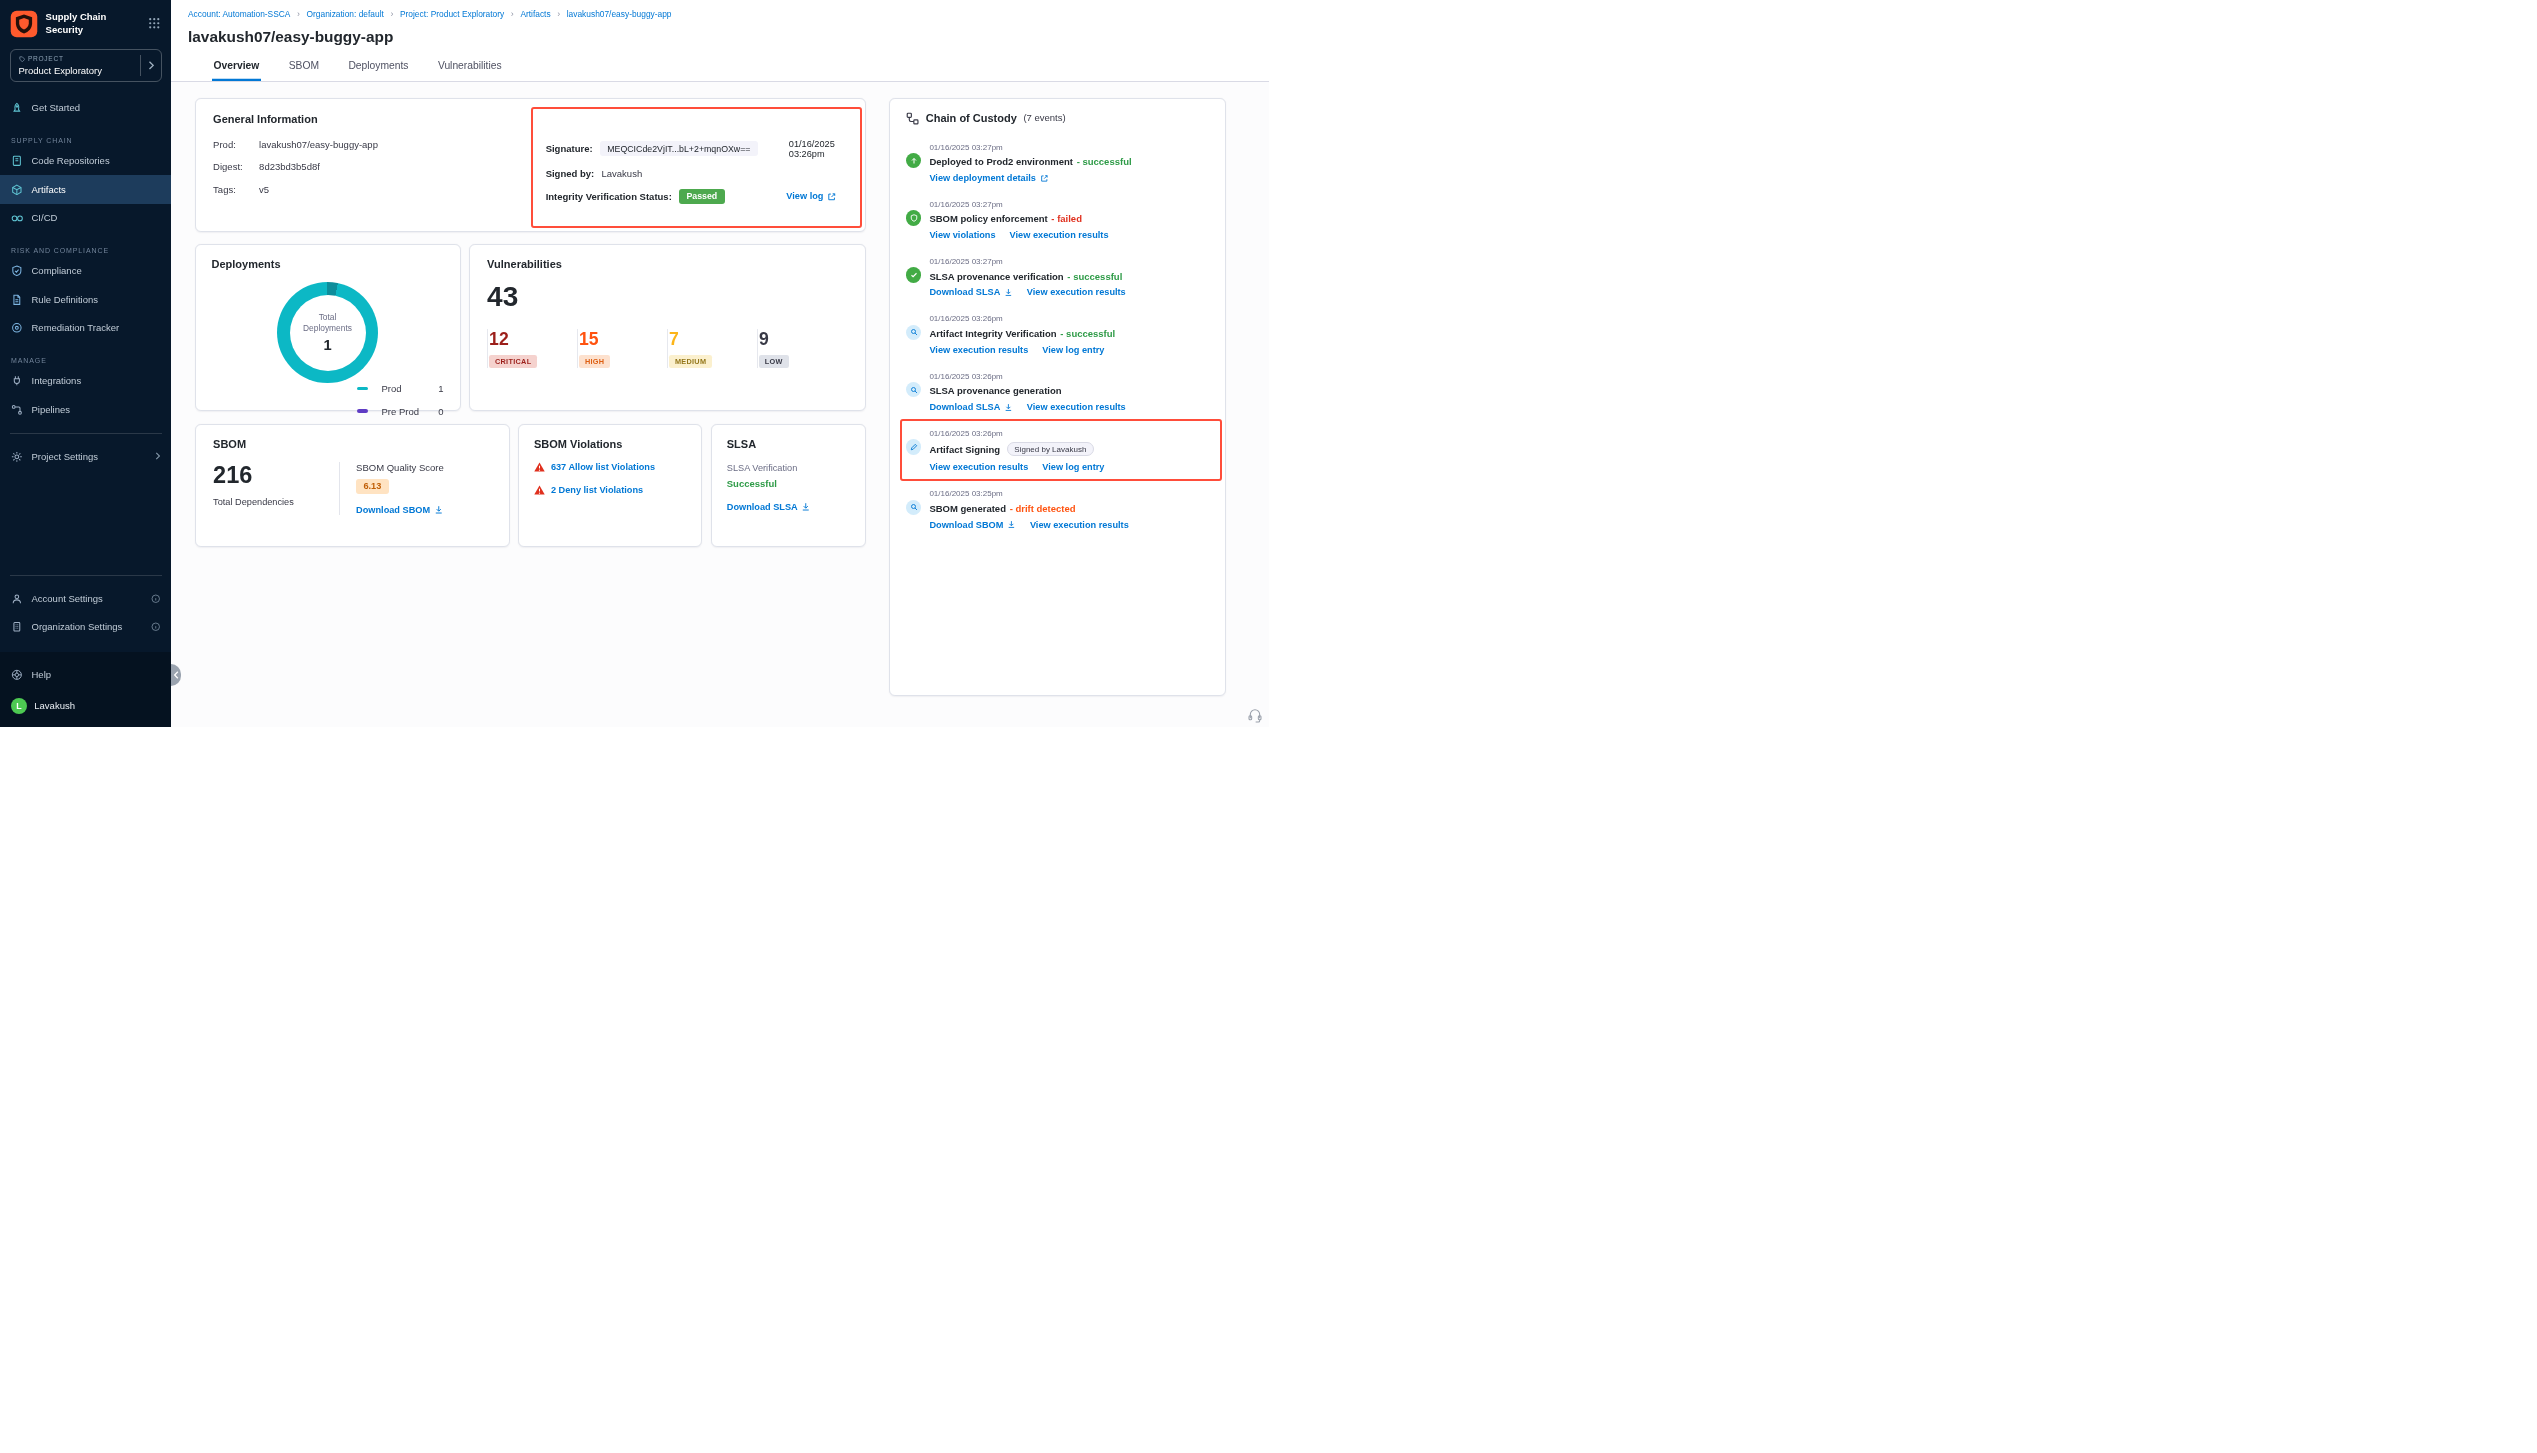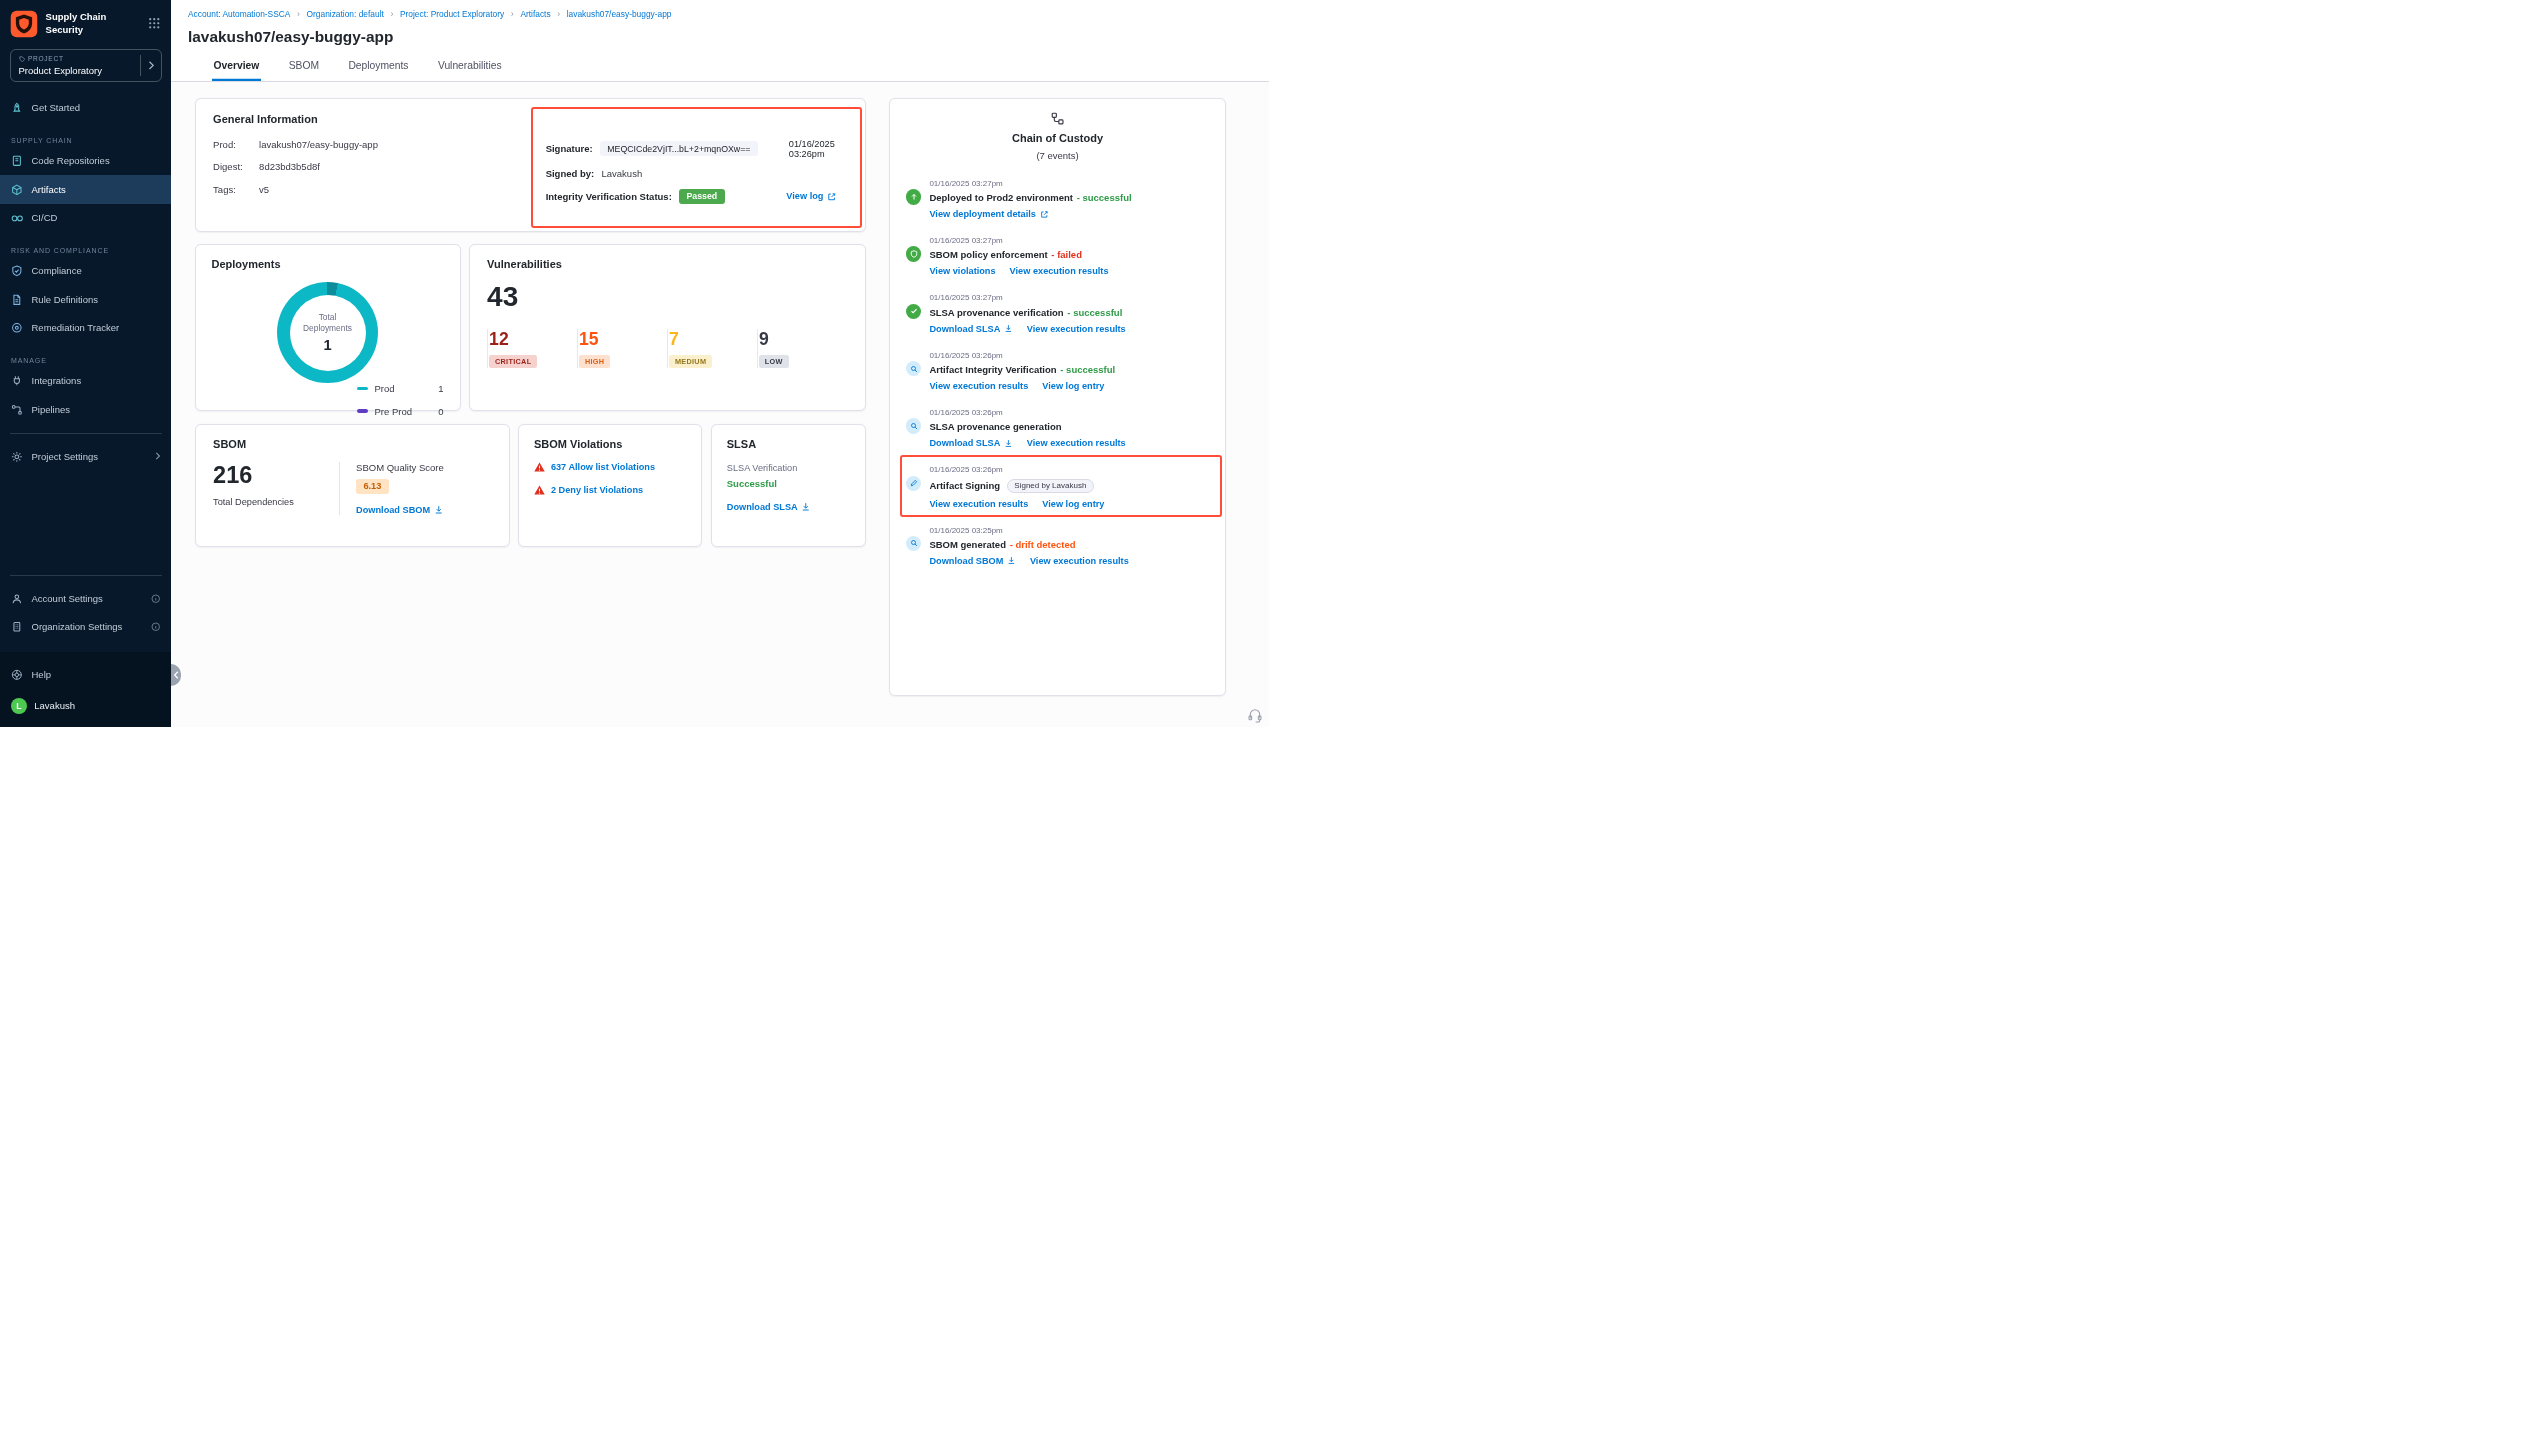"Chain of Custody" .chain-header { align-items: center -> flex-start; flex-direction: column -> none }
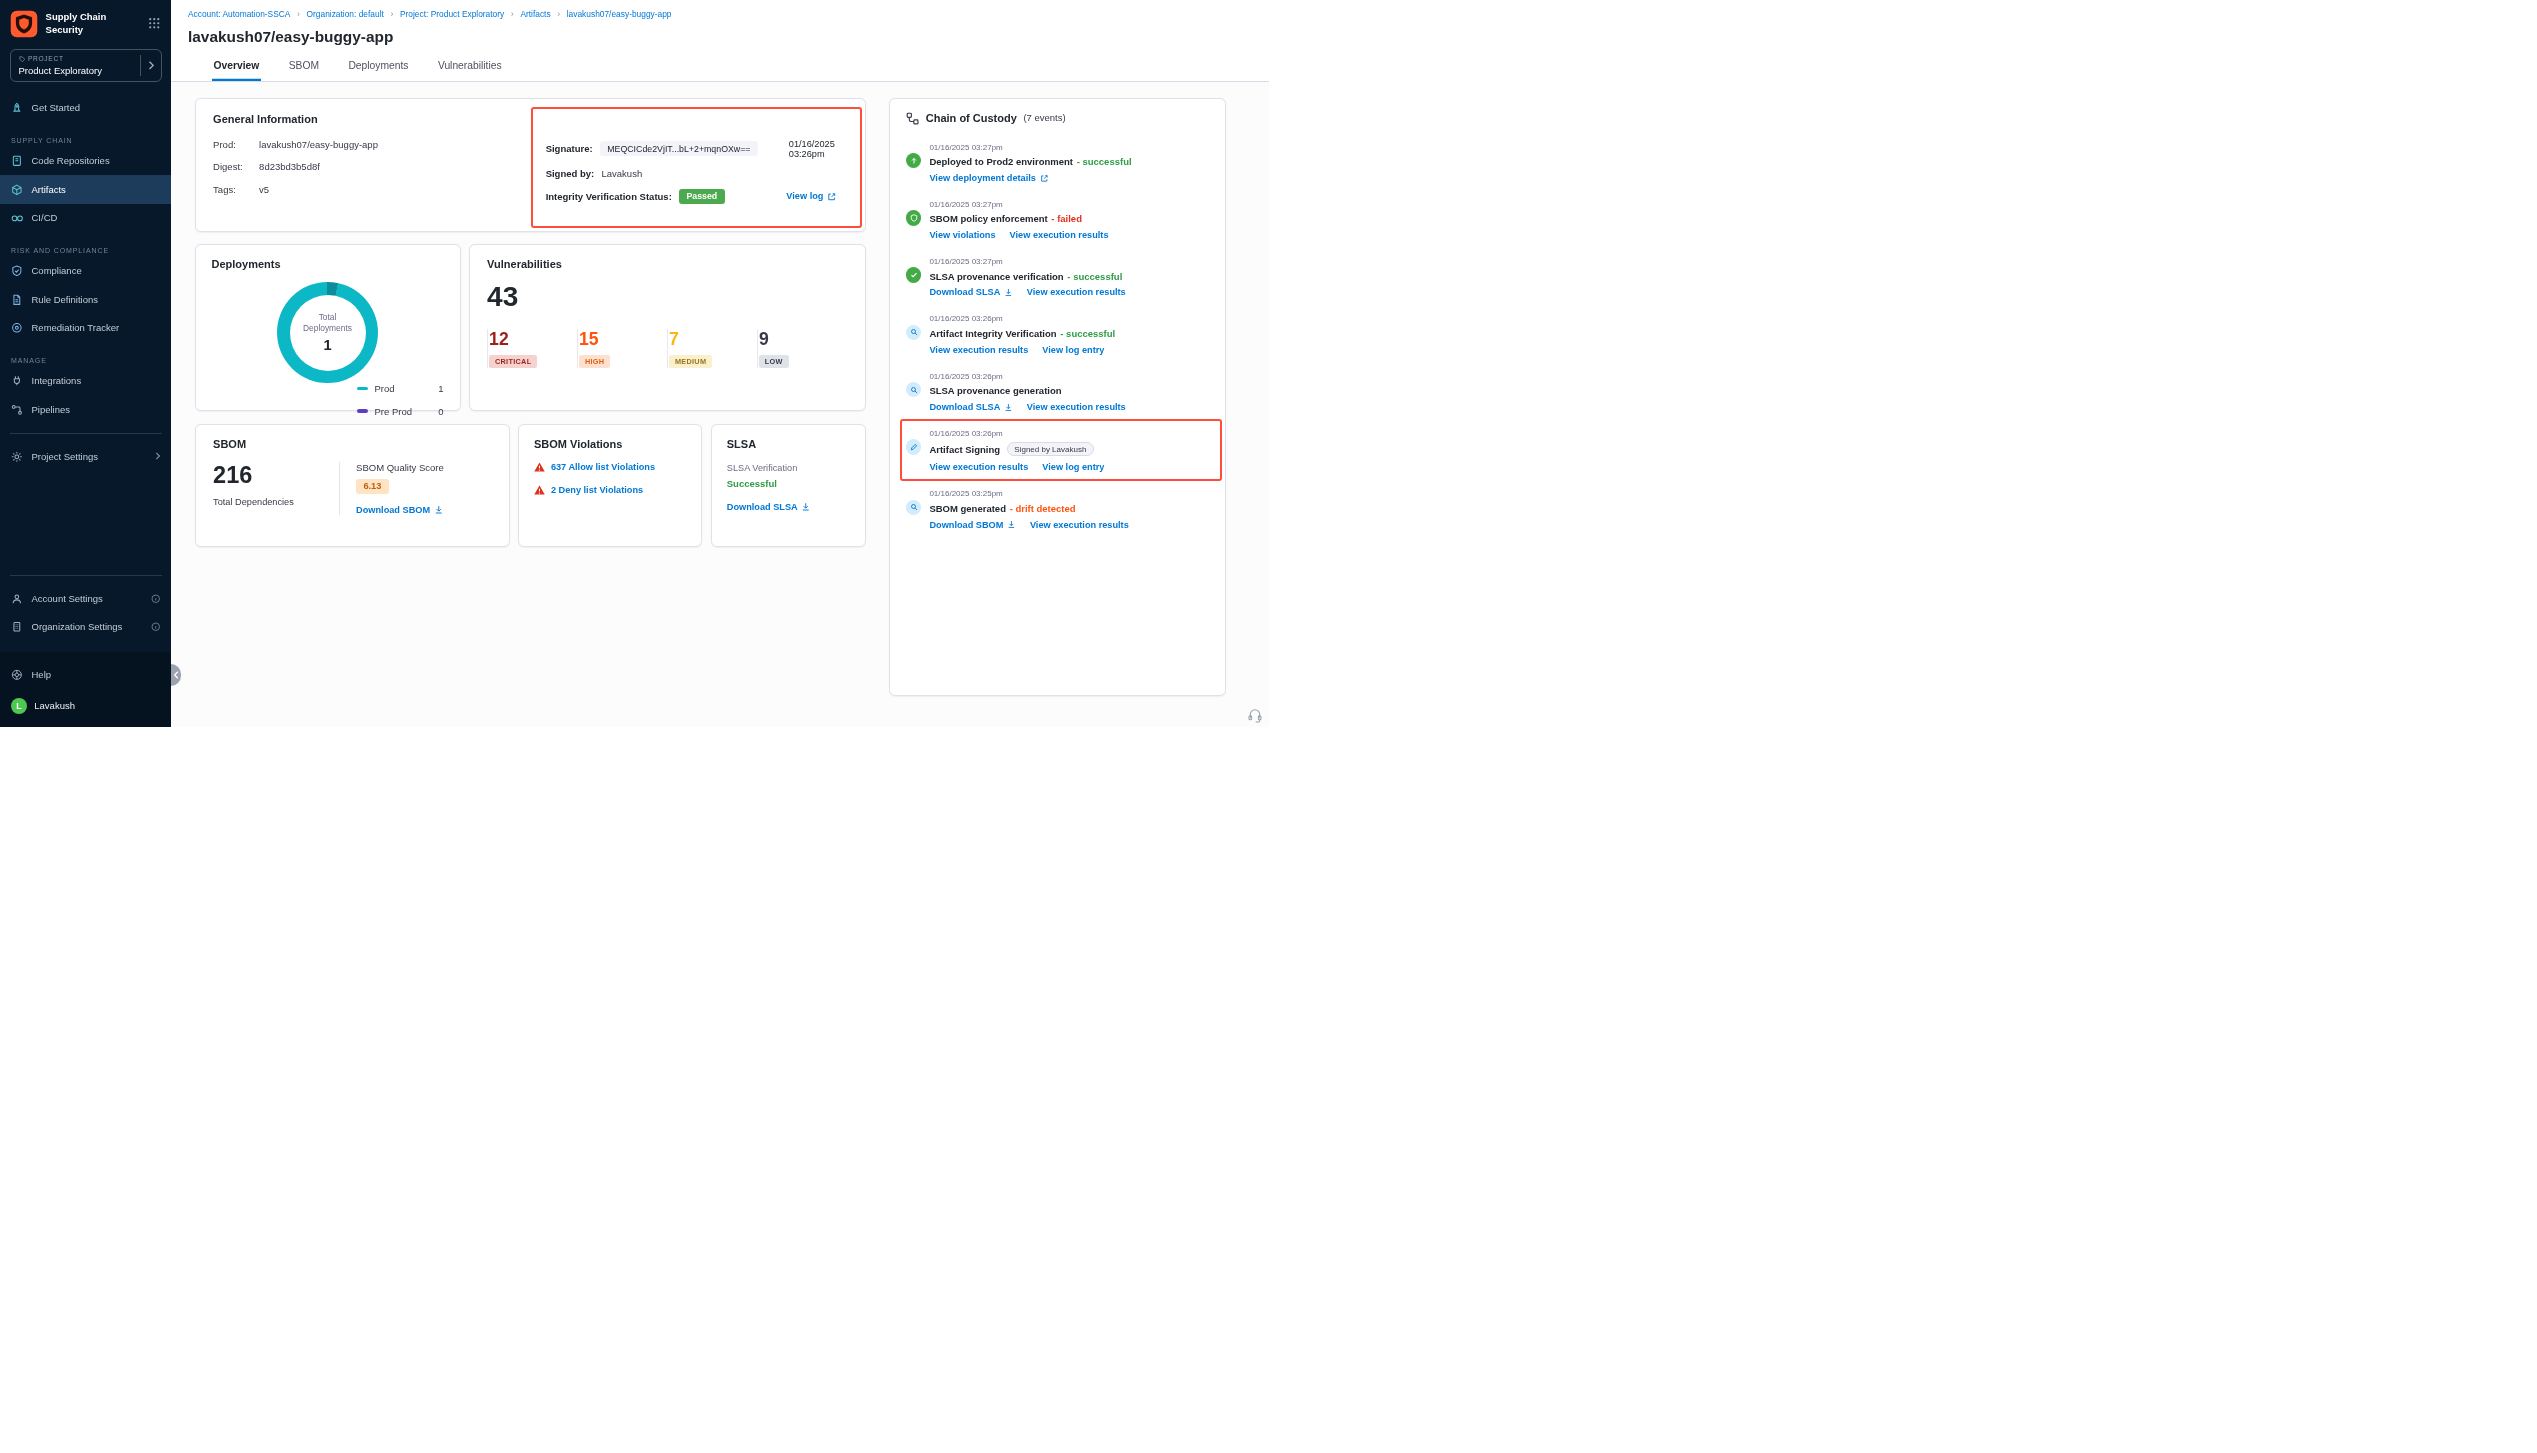"Prod" .legend-row { gap: 7px -> 14px }
